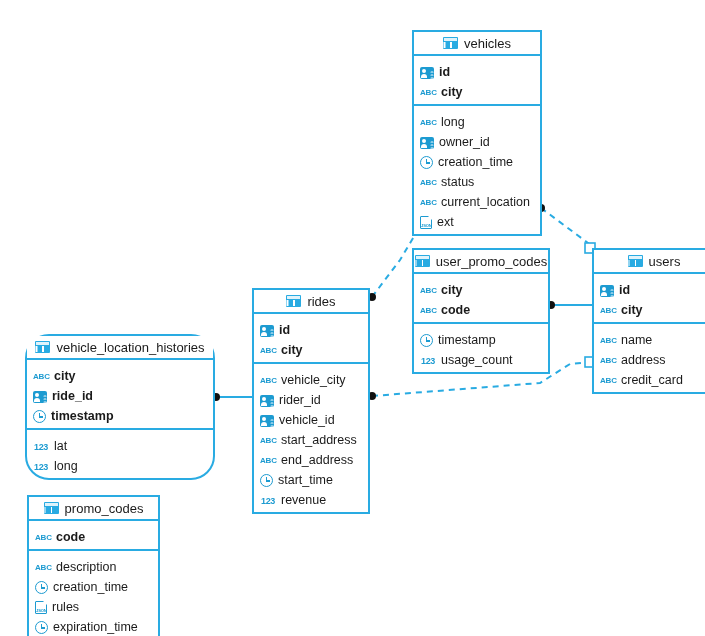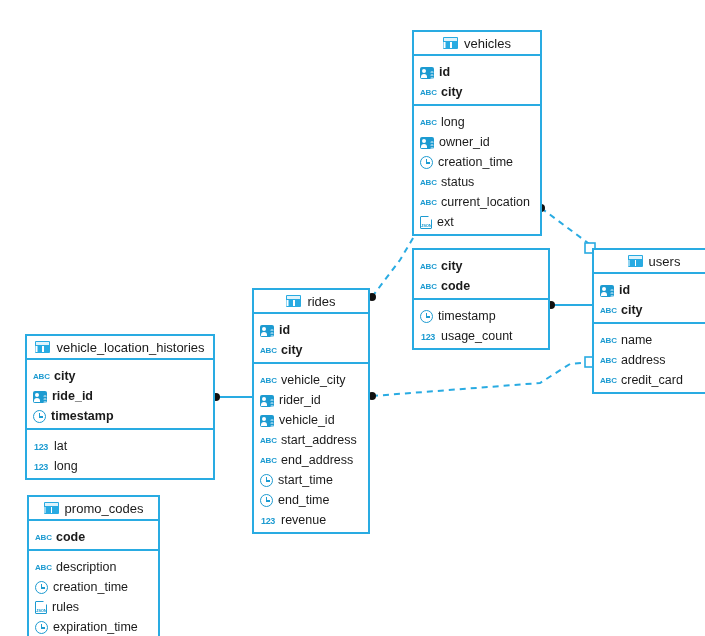"user_promo_codes" div.tbl-header { html: none -> <div> <span></span> <span>user_promo_codes</span> </div> }
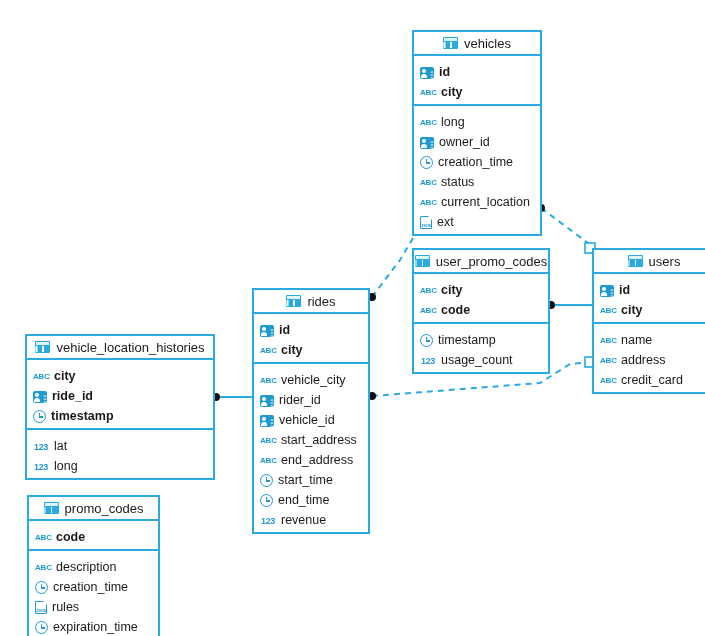"vehicle_location_histories" div.table-node { border-radius: none -> 24px }
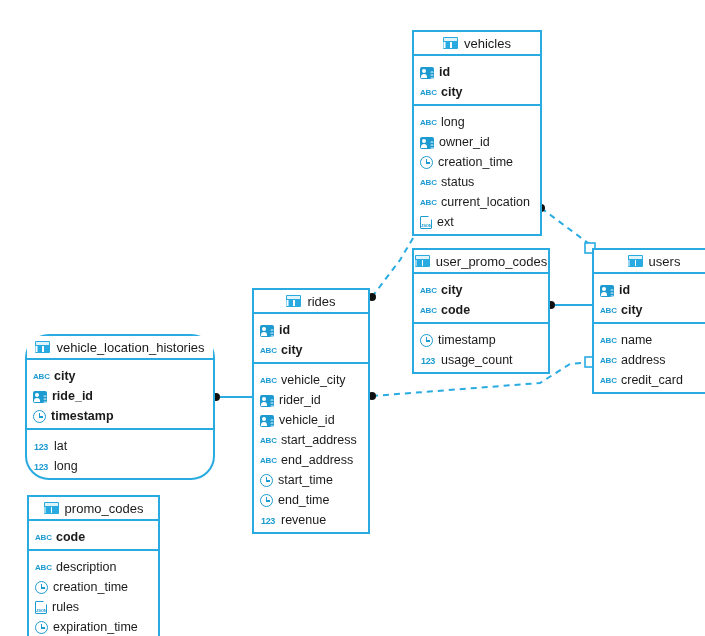"end_time" div.field-row { html: <div> <span></span> <span>end_time</span> </div> -> none }
